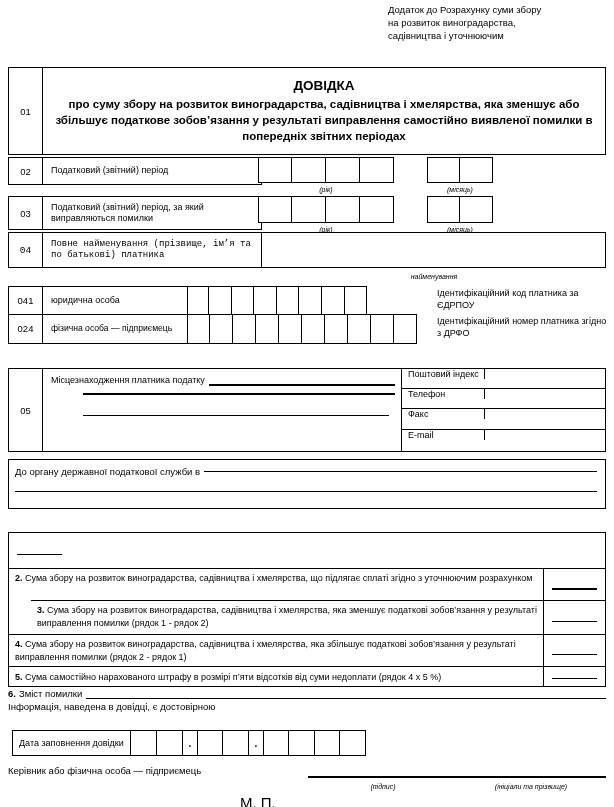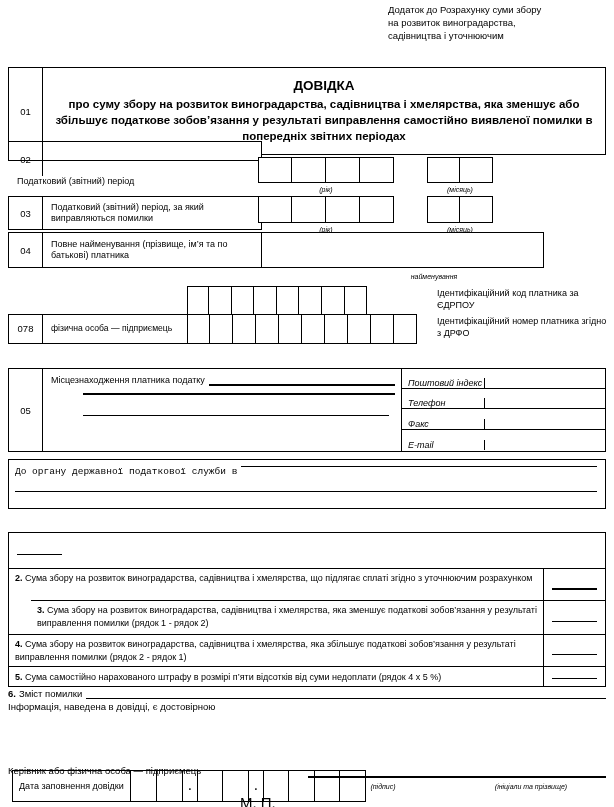"02" div.box { flex-direction: column -> none; height: 20px -> 28px; top: 141px -> 157px }
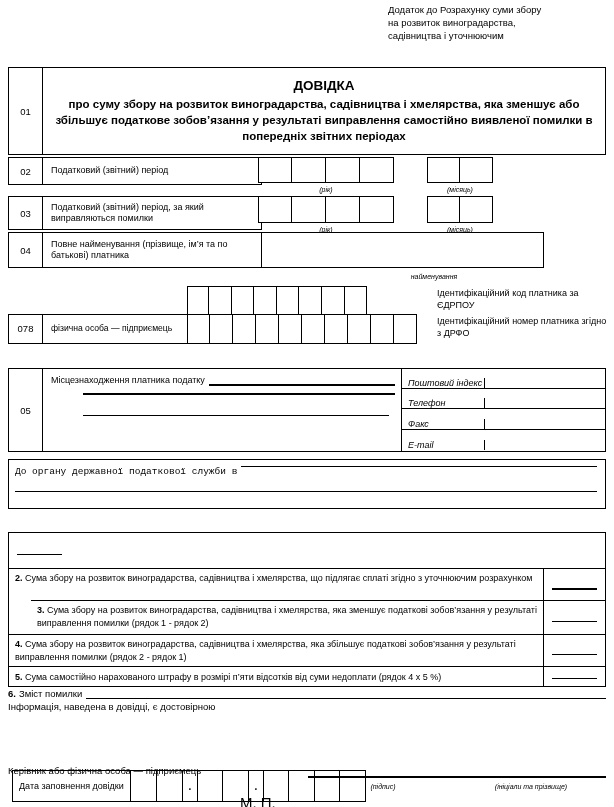"04" div.box { font-family: none -> Liberation Mono, monospace; width: 536px -> 598px }
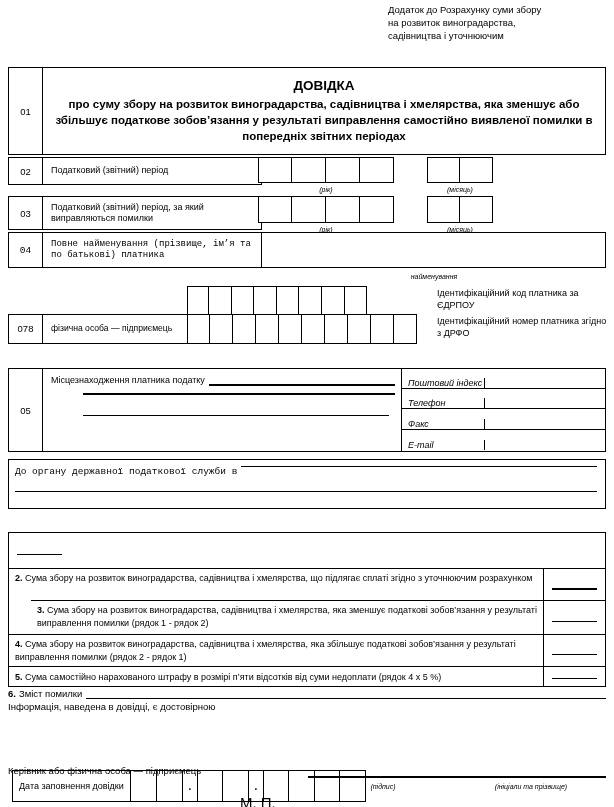"041" div.box { html: none -> <div> <div>041</div> <div>юридична особа</div> </div> }
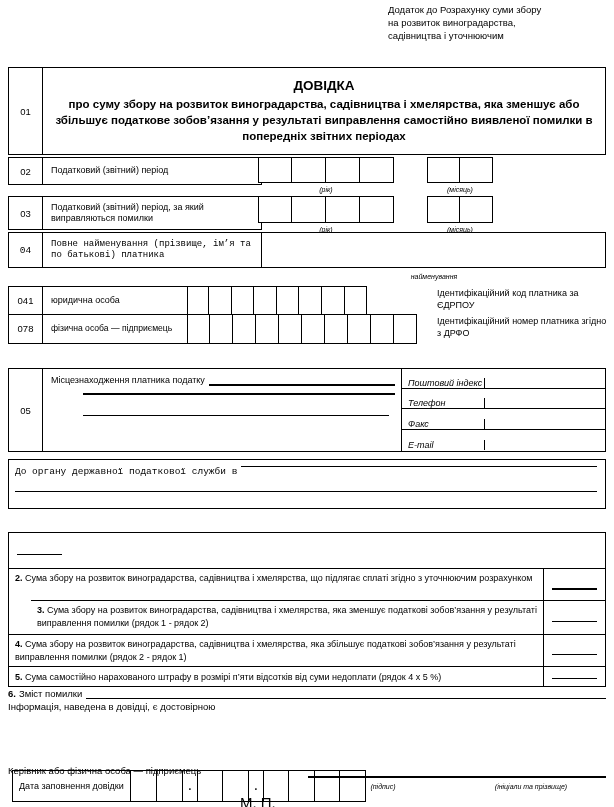"078" div.numcell { text: 078 -> 024 }
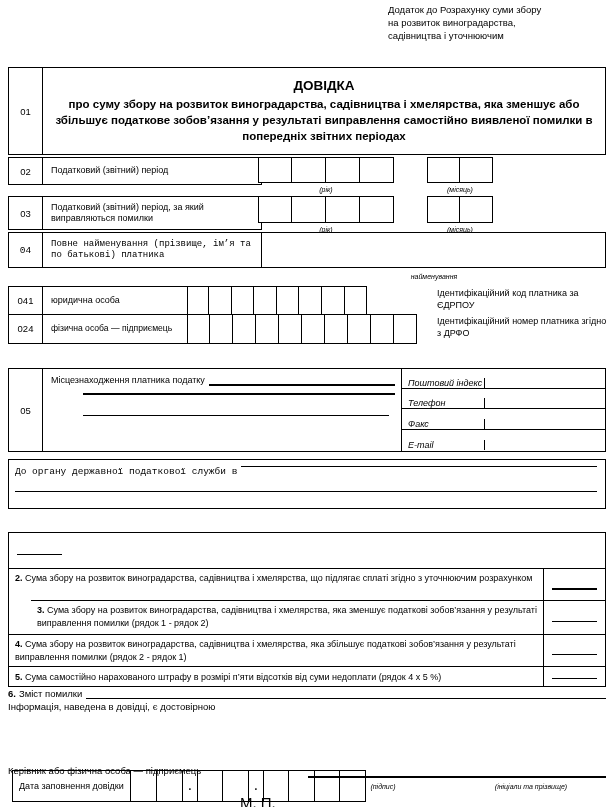"Поштовий індекс" .sub5-row { align-items: flex-end -> flex-start; font-style: italic -> none }
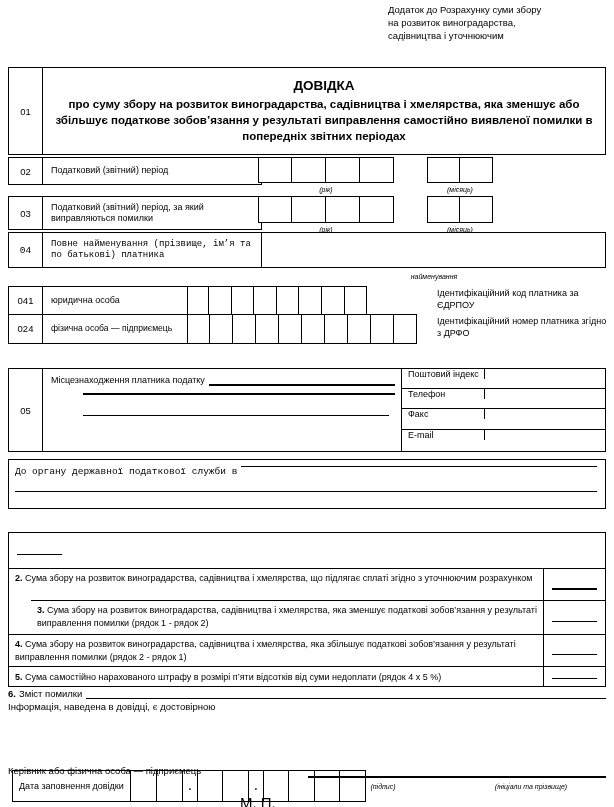"До органу державної податкової служби" div.flex { align-items: flex-start -> center; font-family: Liberation Mono, monospace -> none }
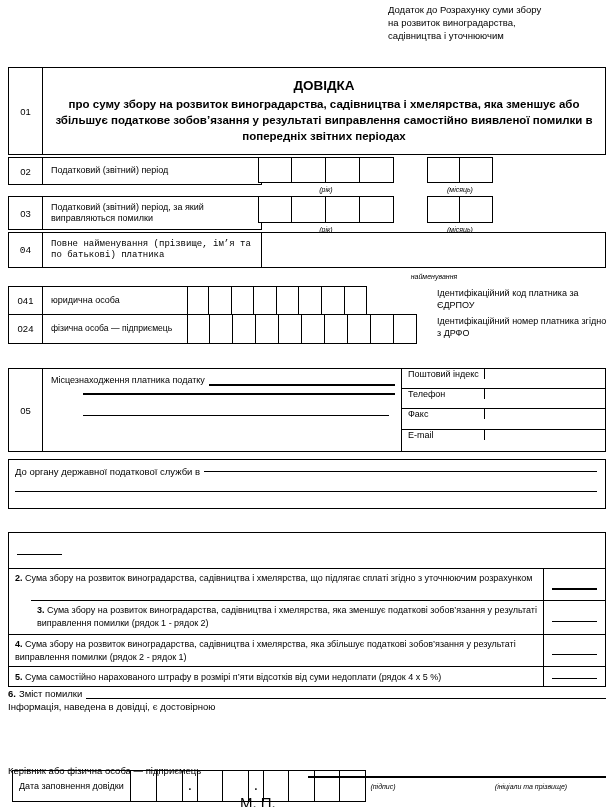"Дата заповнення довідки" div.abs { height: 32px -> 26px; margin-top: 40px -> none }
